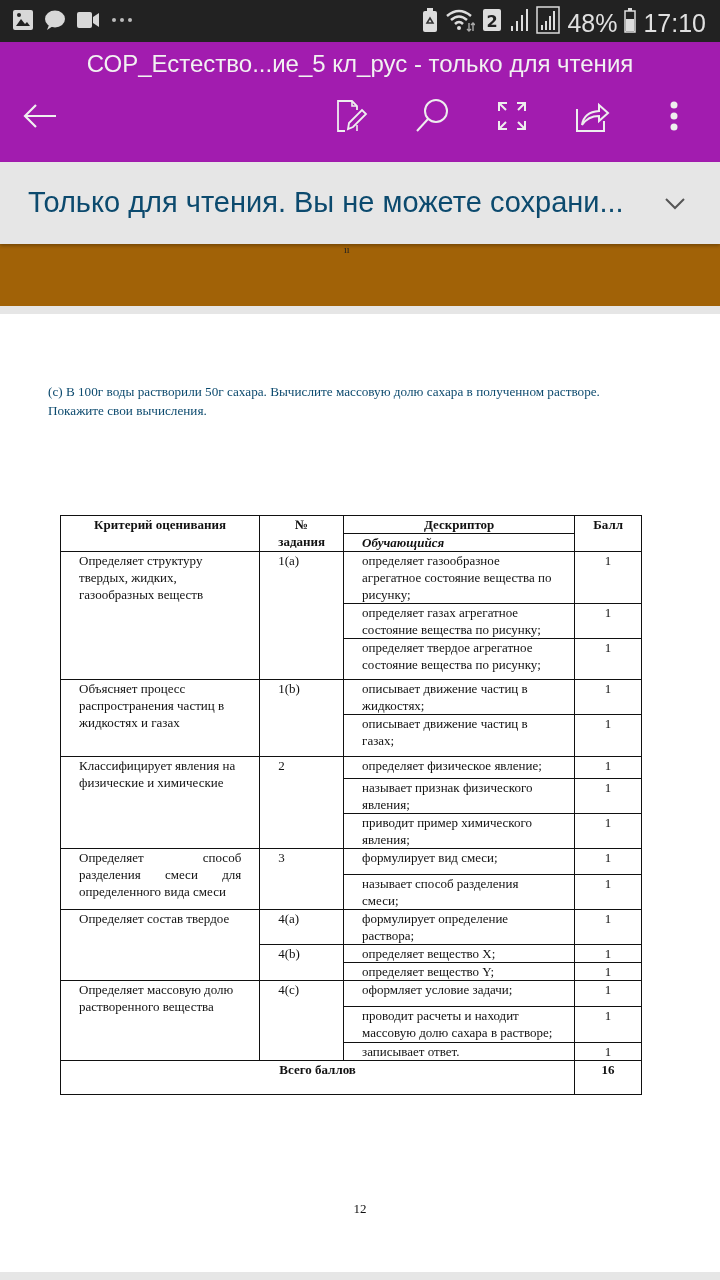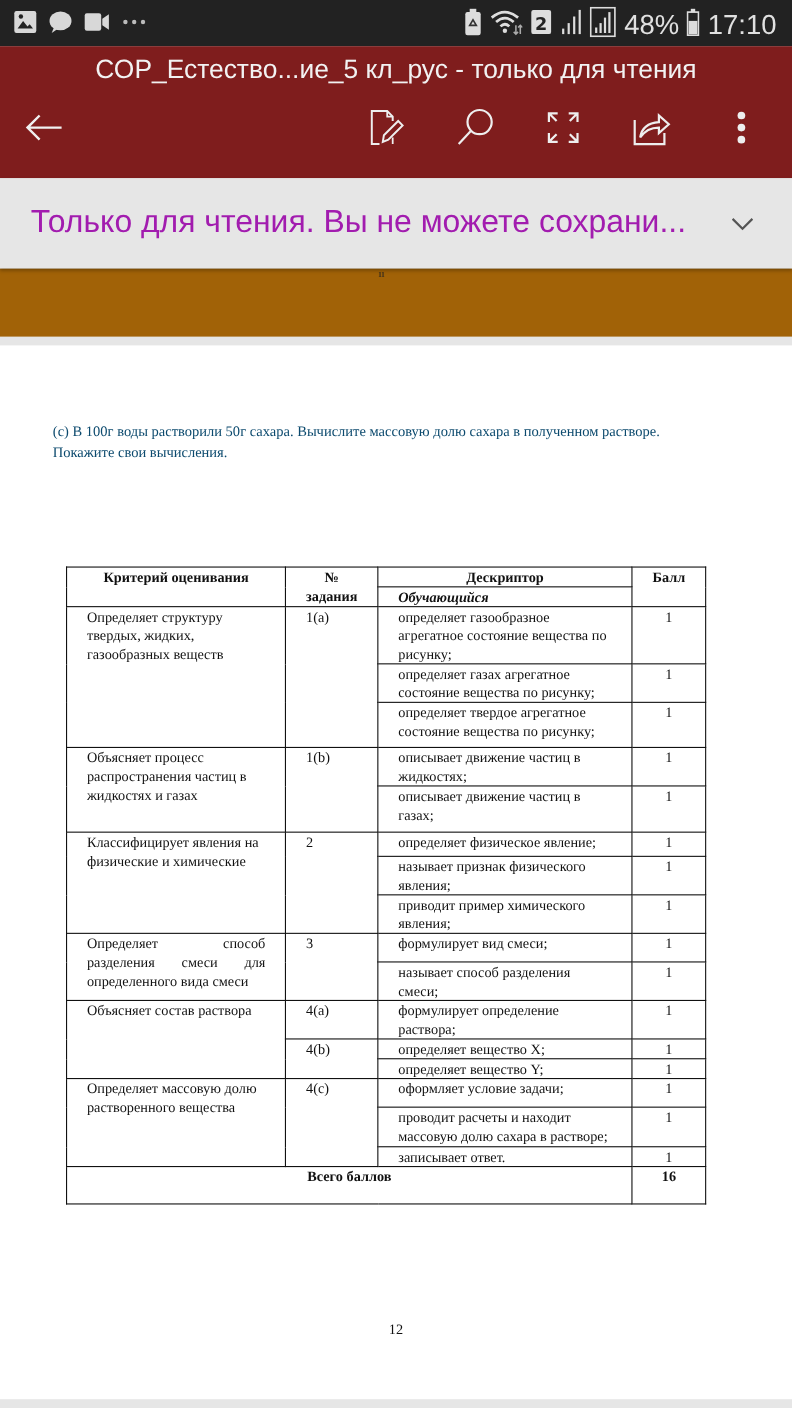"СОР_Естество...ие_5 кл_рус - только для" .app-bar { background: #7f1d1d -> #a21caf }
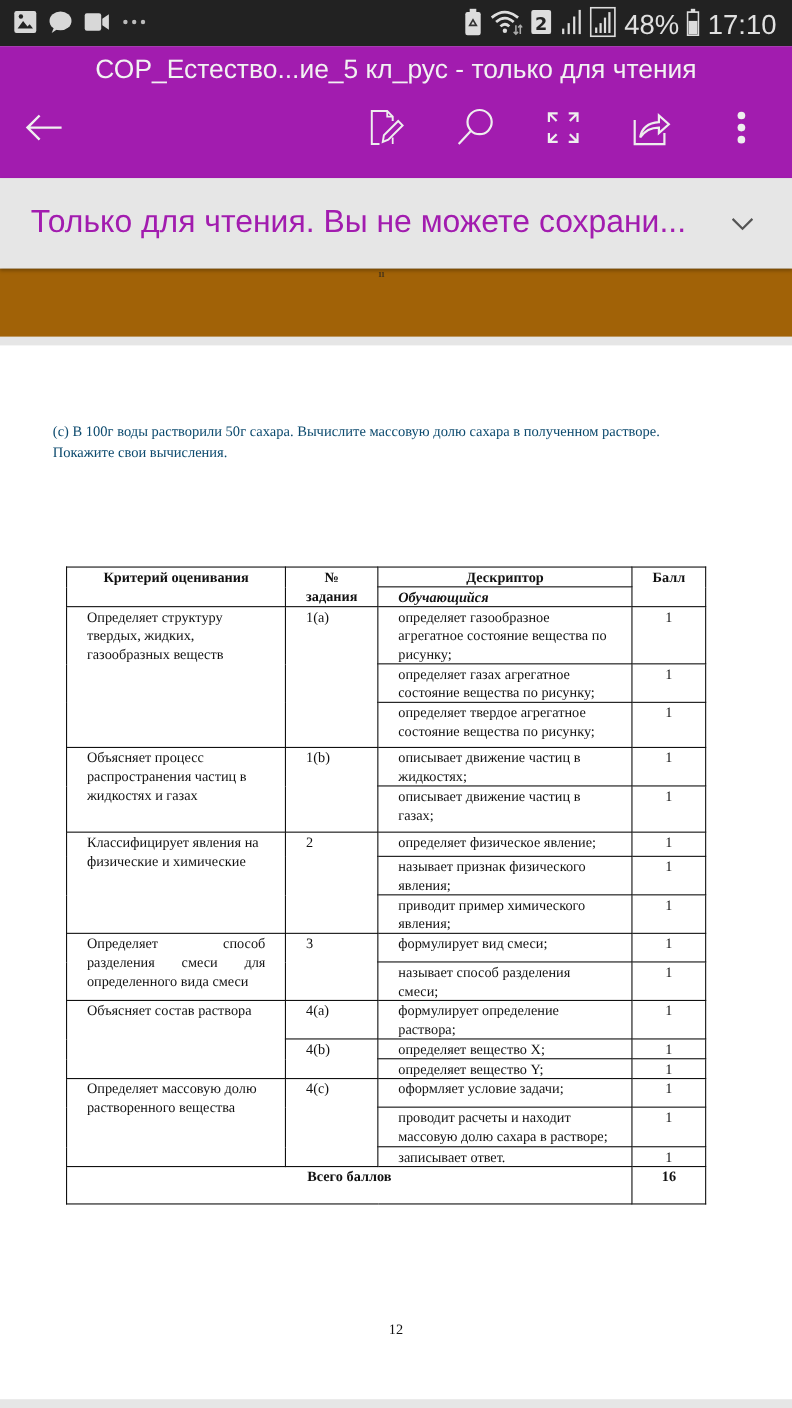"Только для чтения. Вы не" .notice-text { color: #a21caf -> #0c4a6e }
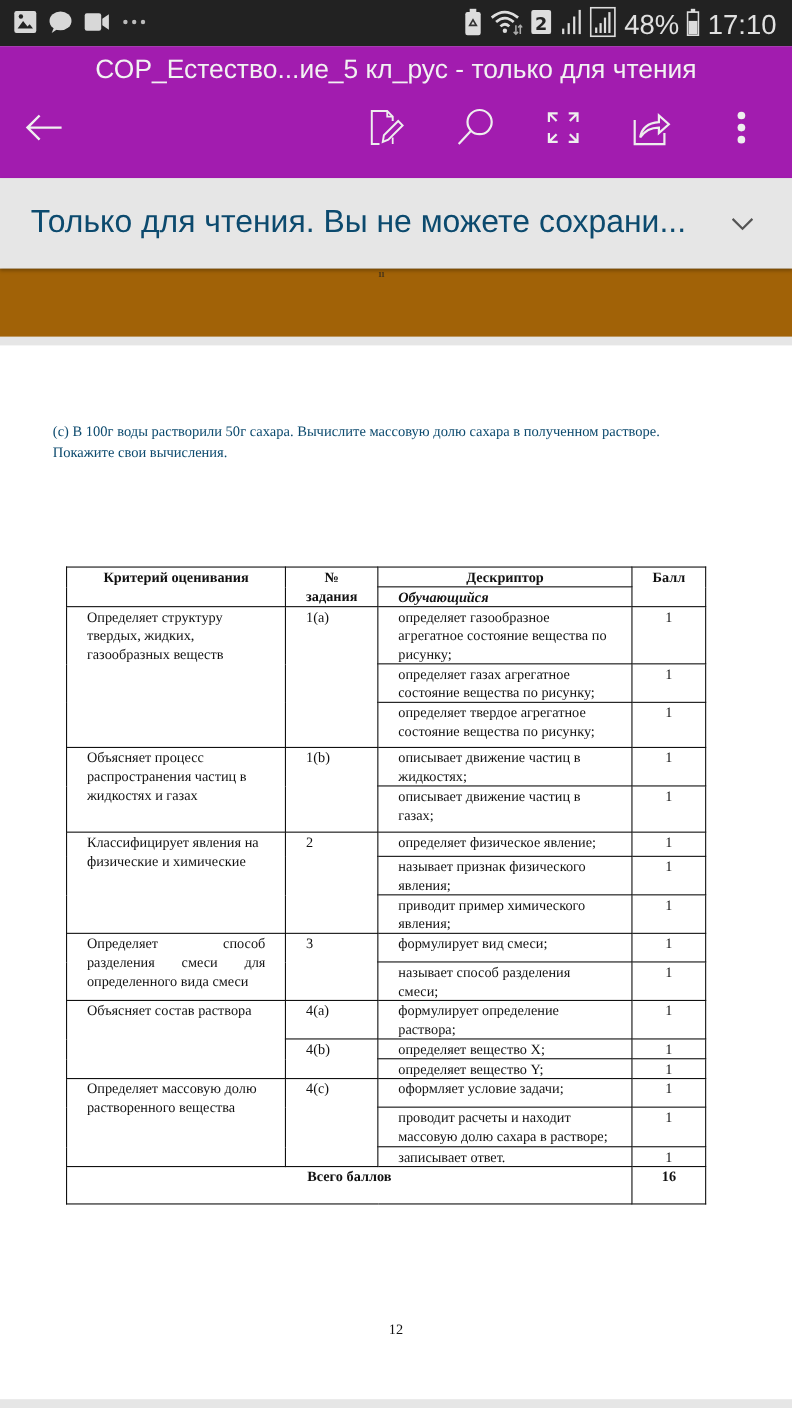"Объясняет состав раствора" td { text: Объясняет состав раствора -> Определяет состав твердое }
